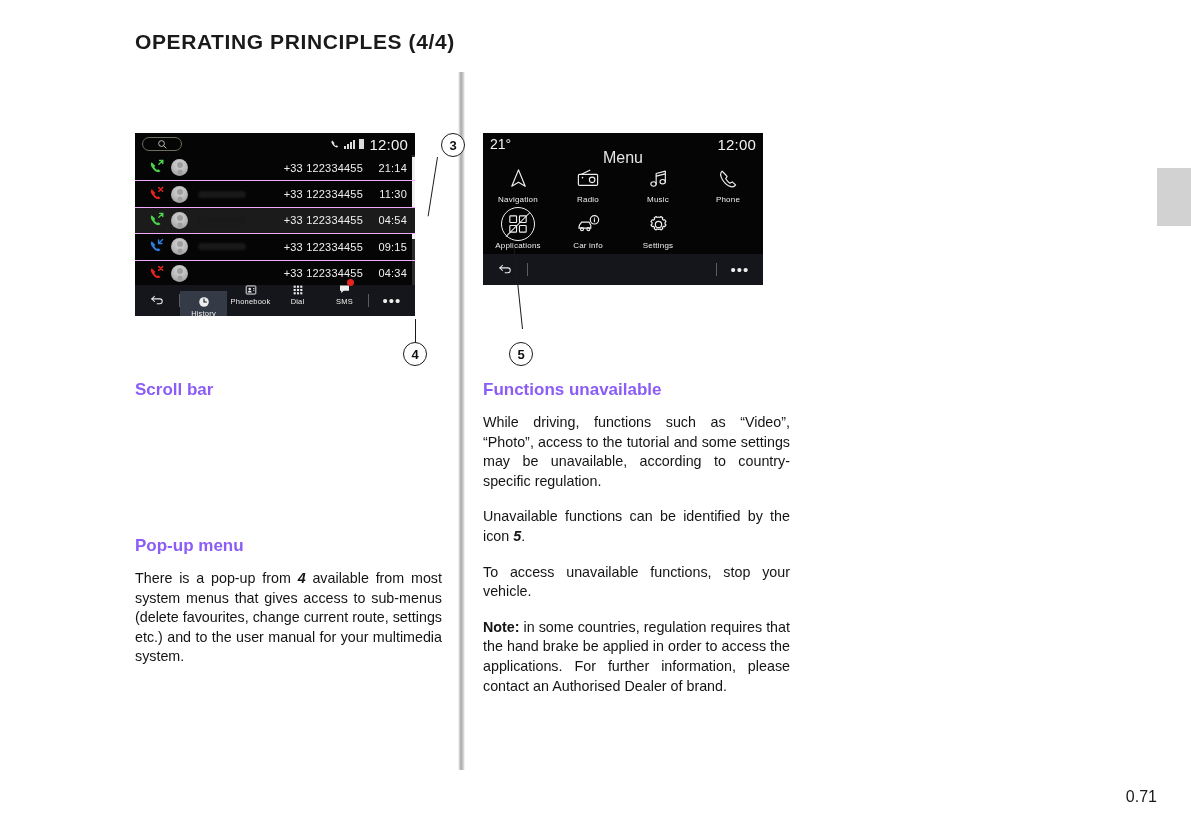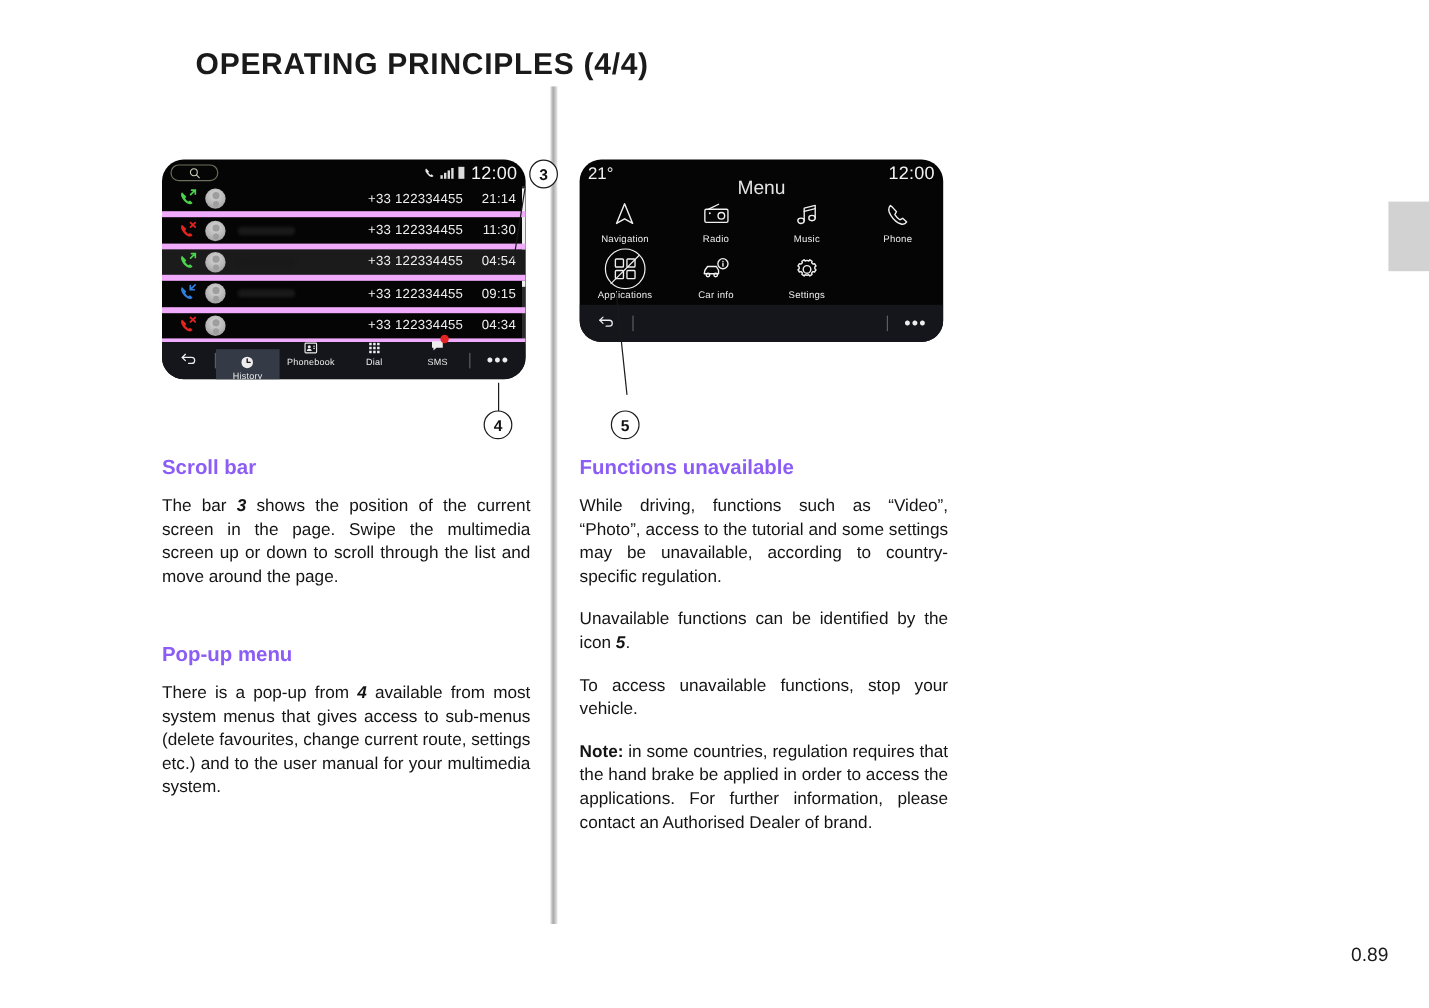"OPERATING PRINCIPLES (4/4)" .page-title { font-size: 25px -> 21px; margin-left: 28px -> none; top: 40px -> 30px }
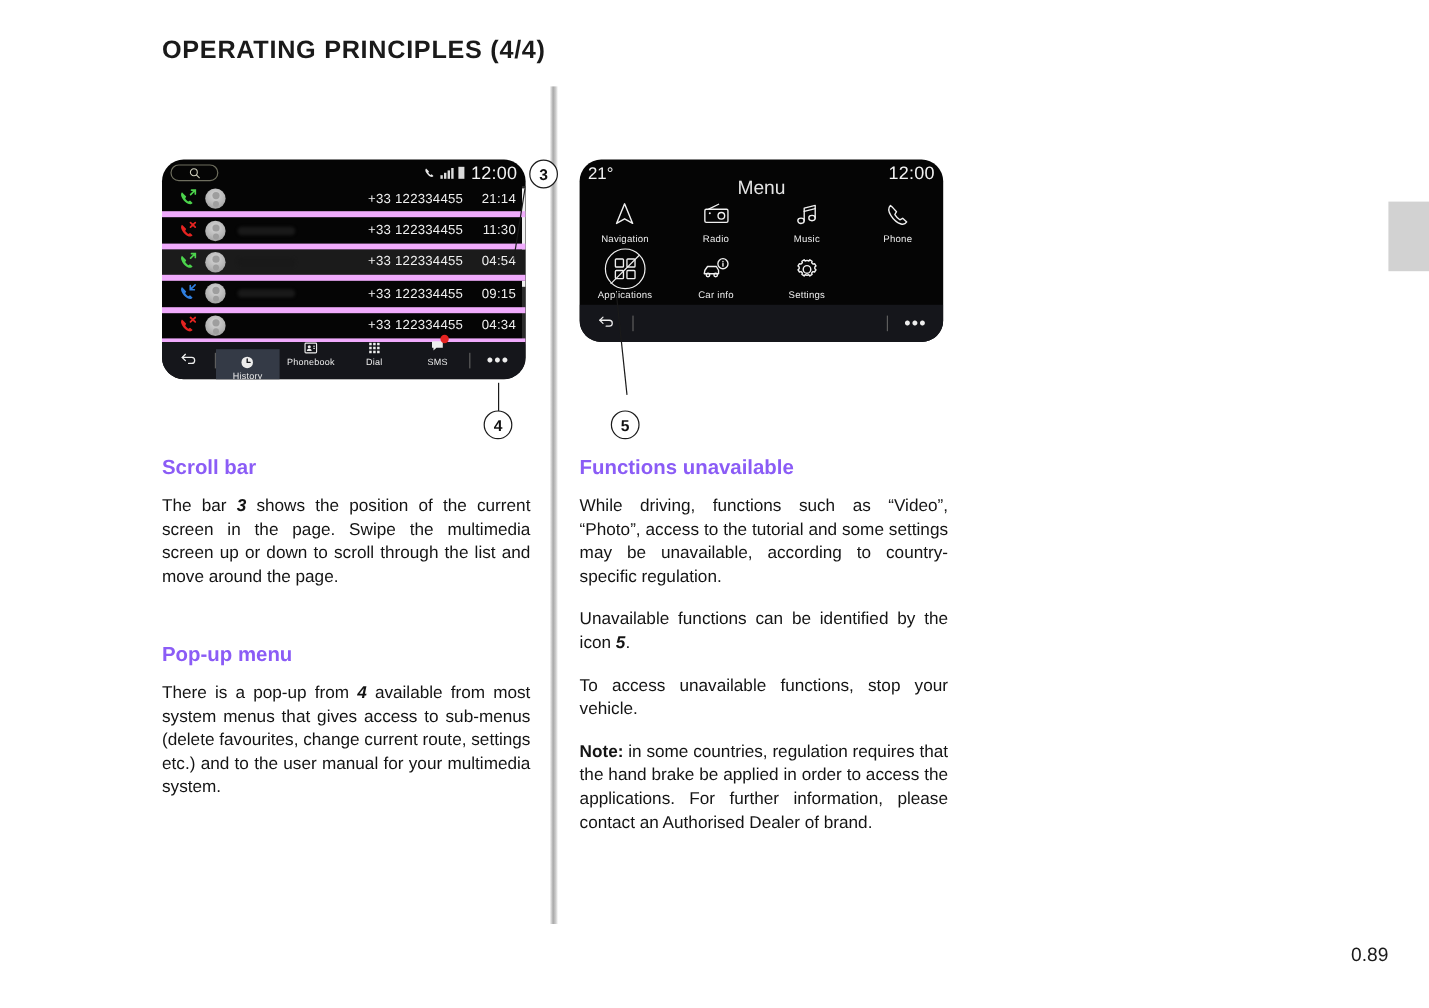"12:00" .screen { border-radius: 18px -> none; width: 303px -> 280px }
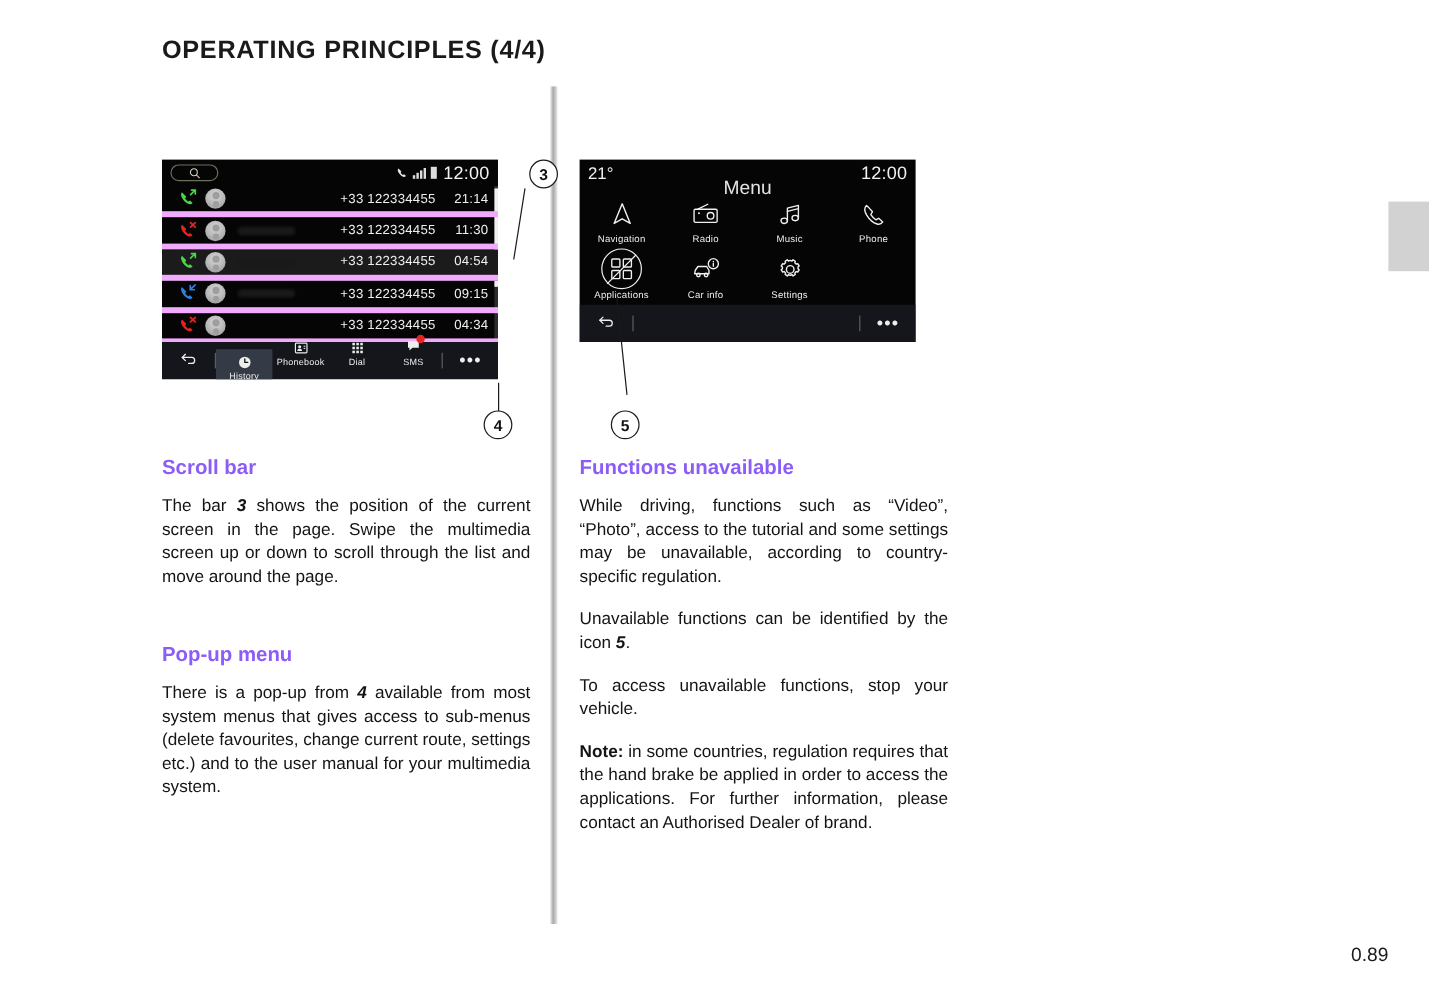"+33 122334455" .call-row { border-bottom: 5px solid #f0abfc -> 1px solid #f0abfc }
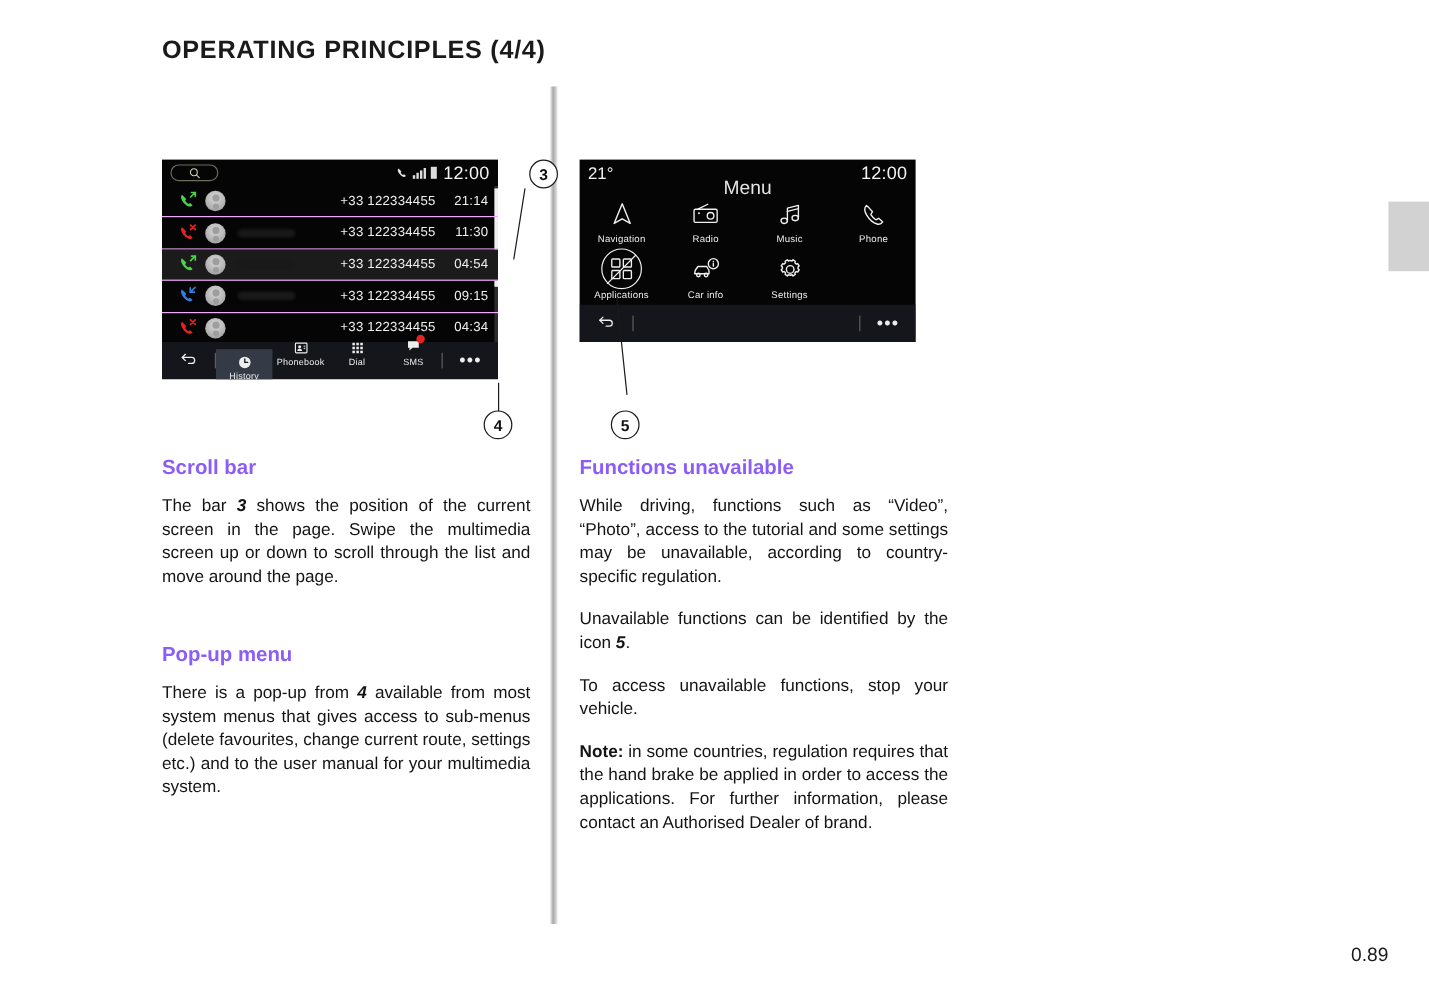"The bar 3 shows the" p.para { html: <p><span>The bar </span><b>3</b><span> shows the position of the current screen in the page. Swipe the multimedia screen up or down to scroll through the list and move around the page.</span></p> -> none }
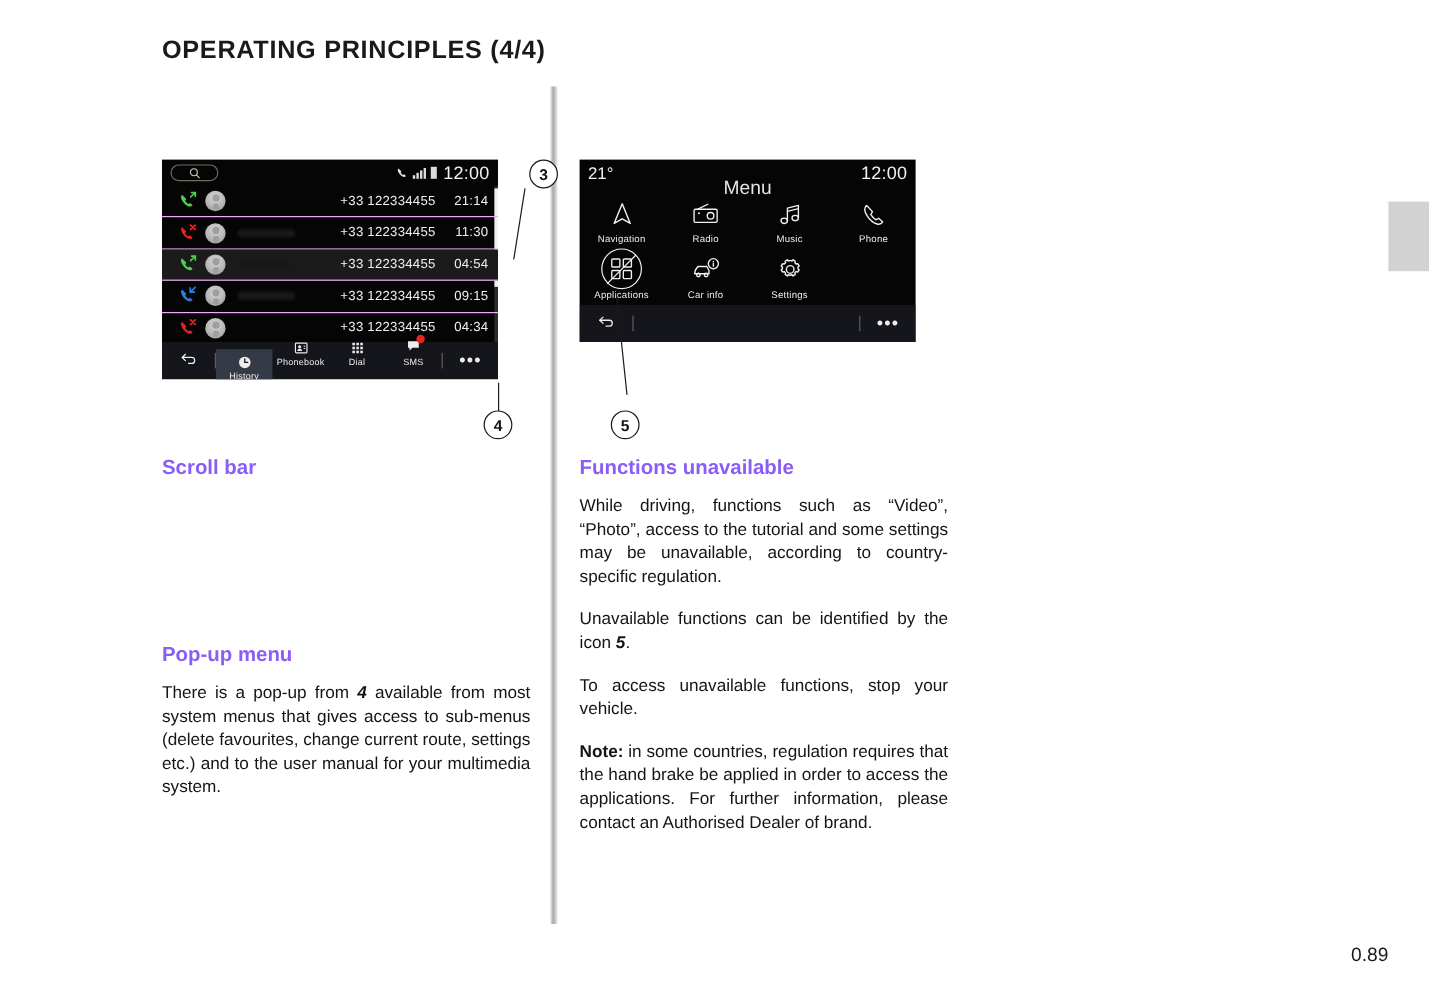"0.89" div.page-num { text: 0.89 -> 0.71 }
